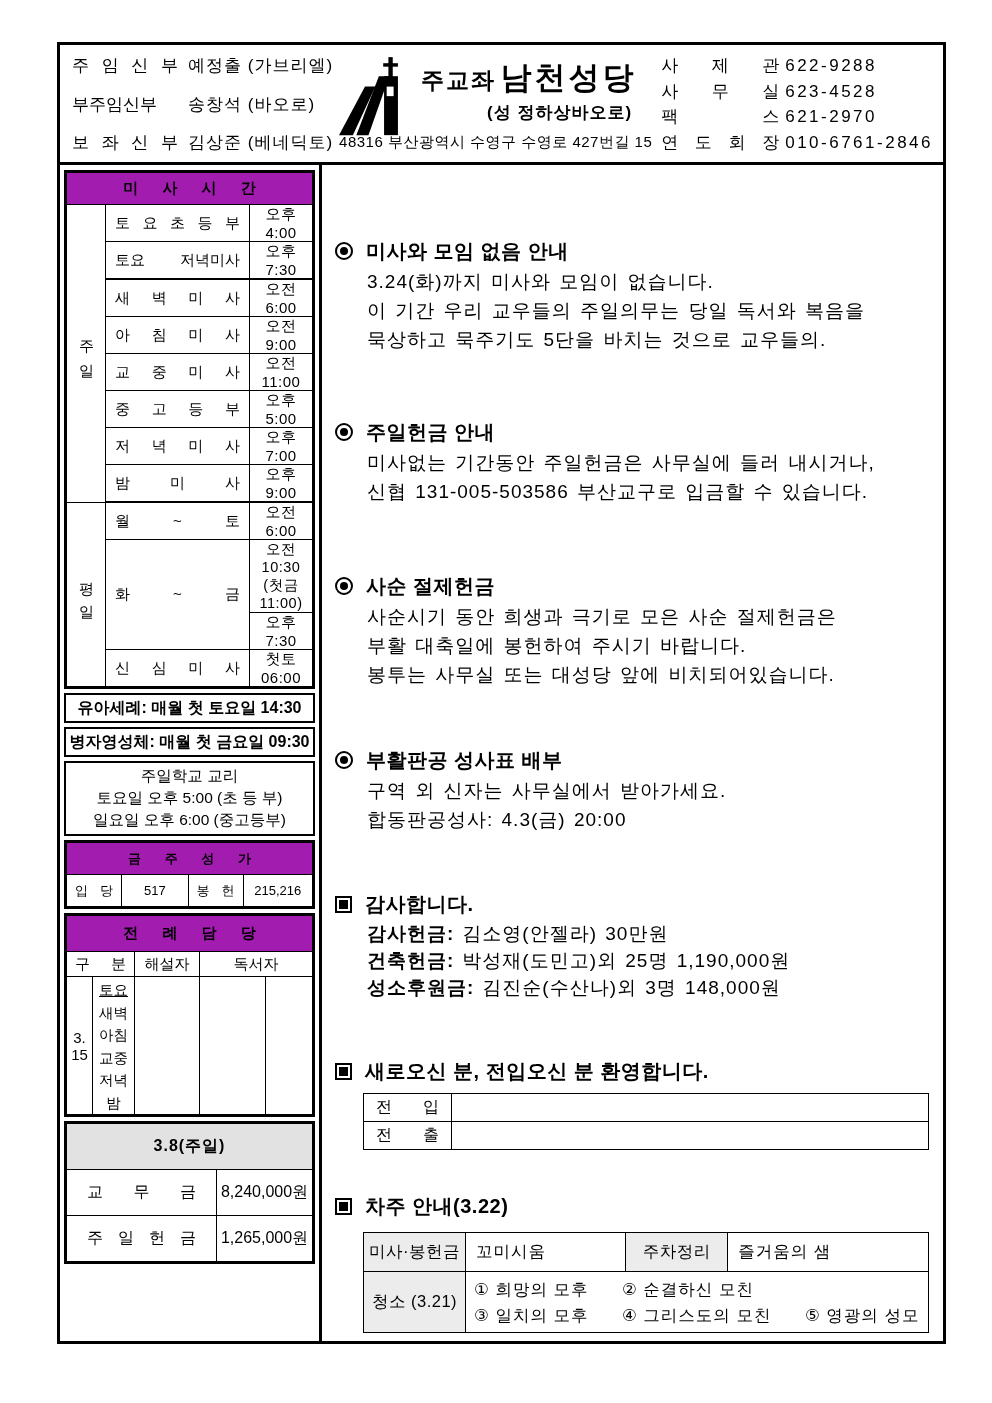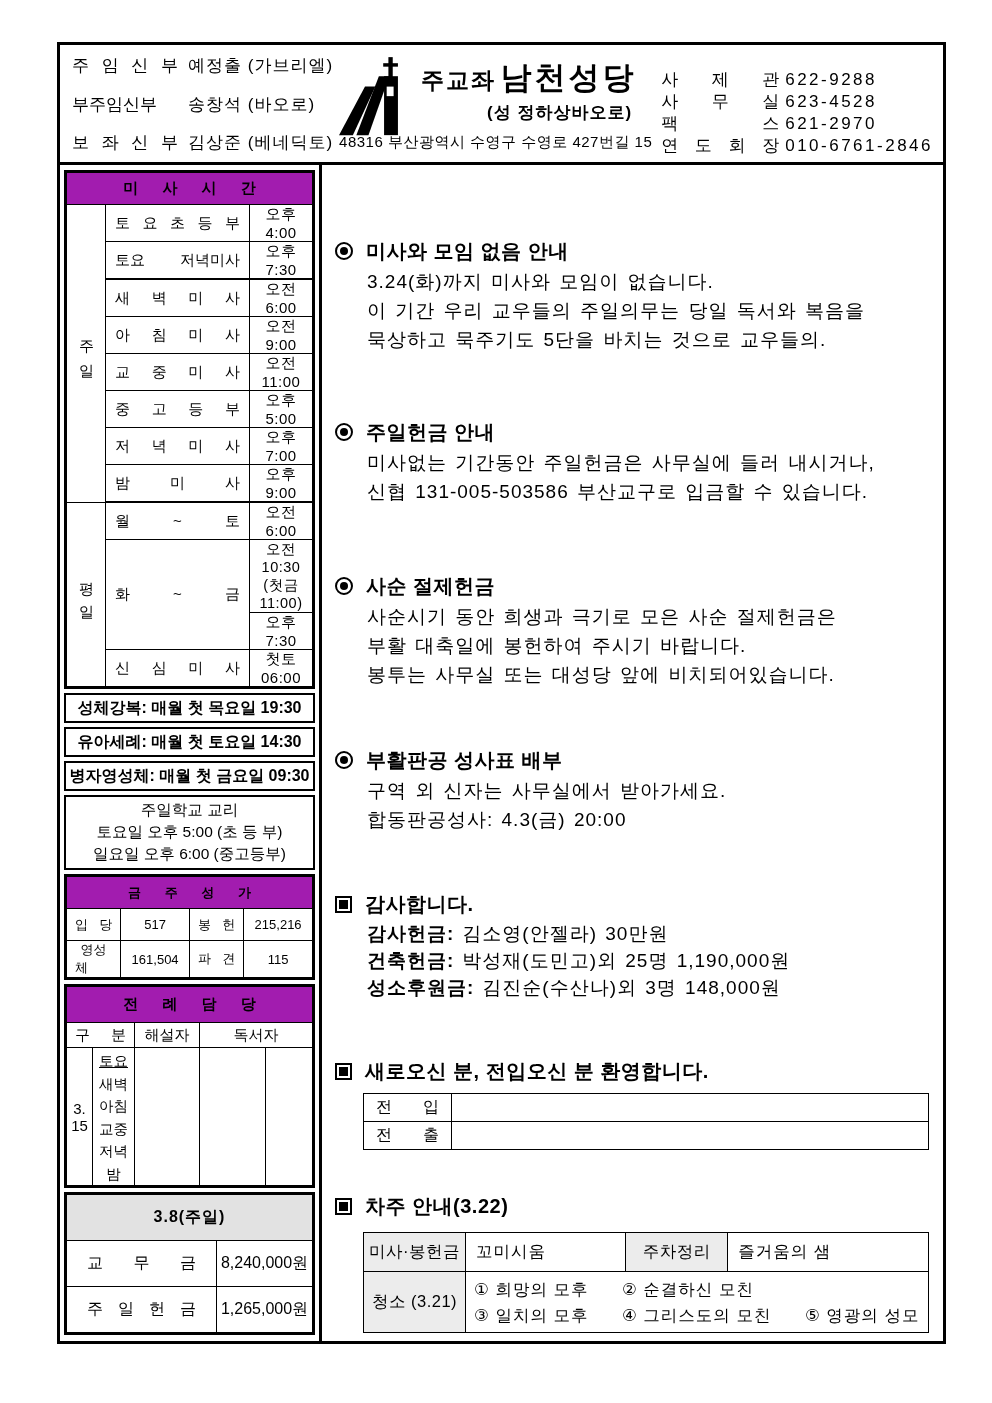"사 제 관" .contacts { padding: 24px 10px 8px 6px -> 10px 10px 8px 6px }
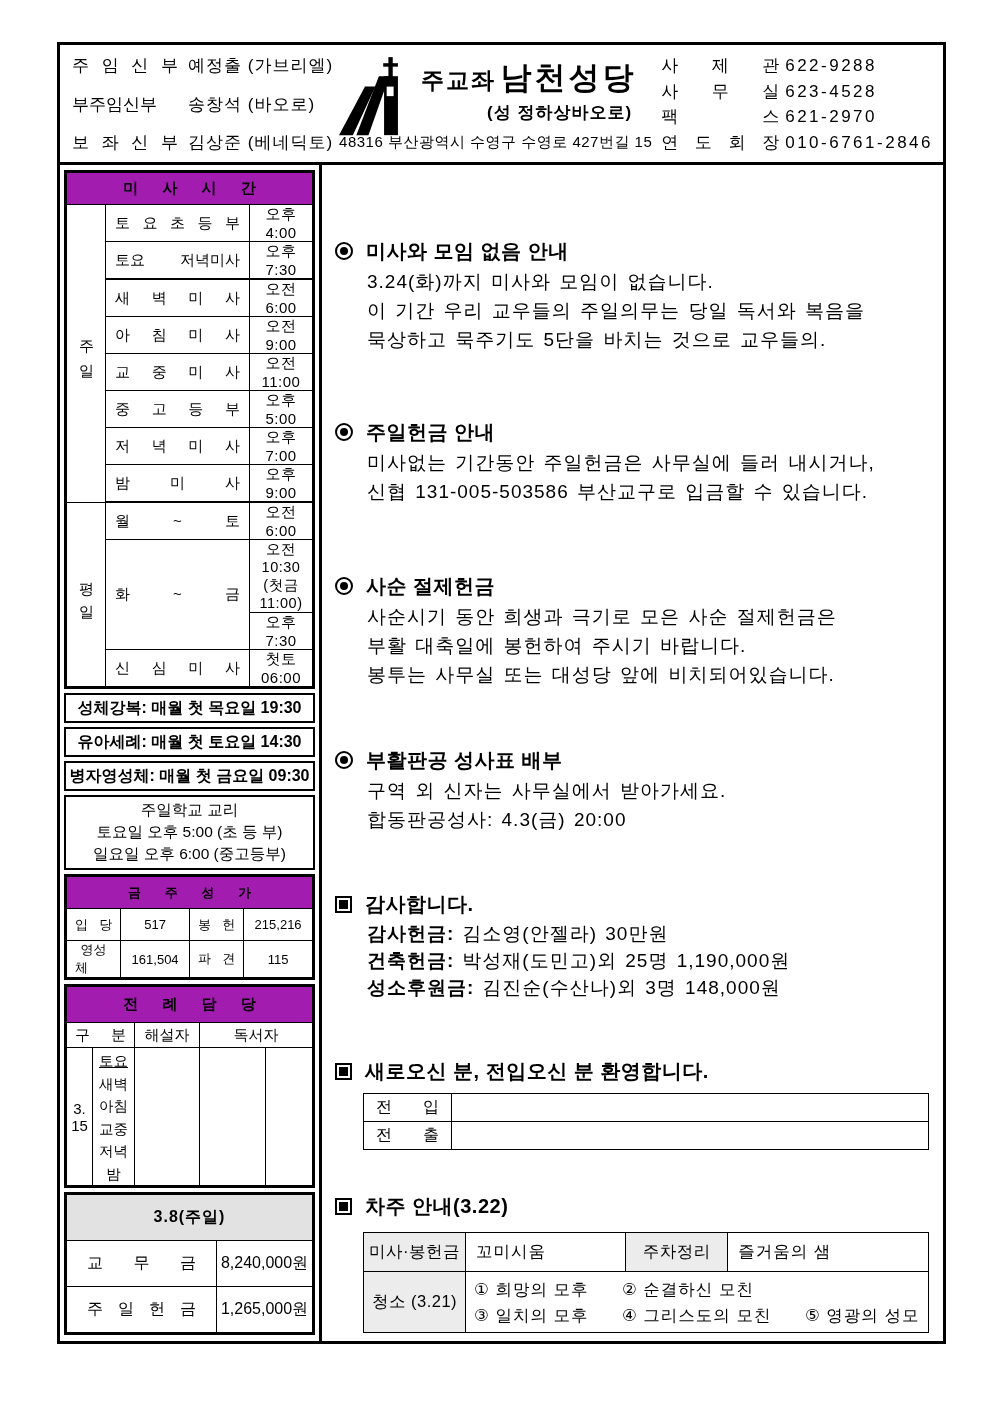"성체강복: 매월 첫 목요일 19:30" div.lbox { html: <div>성체강복: 매월 첫 목요일 19:30</div> -> none }
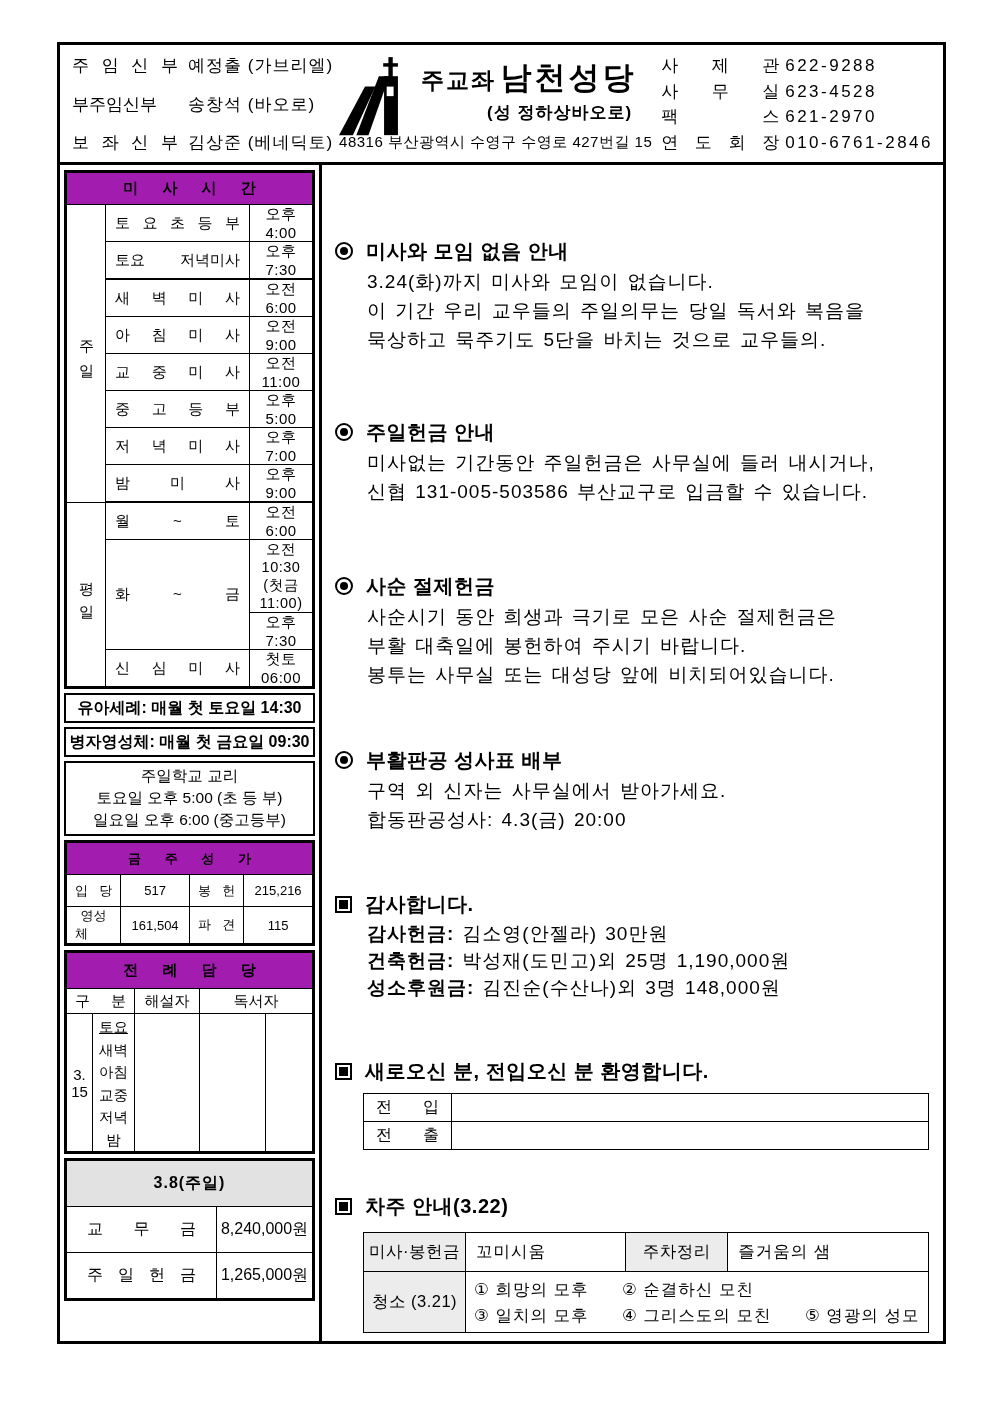"영성체" tr { html: <tr> <td>영성체</td> <td>161,504</td> <td>파 견</td> <td>115</td> </tr> -> none }
